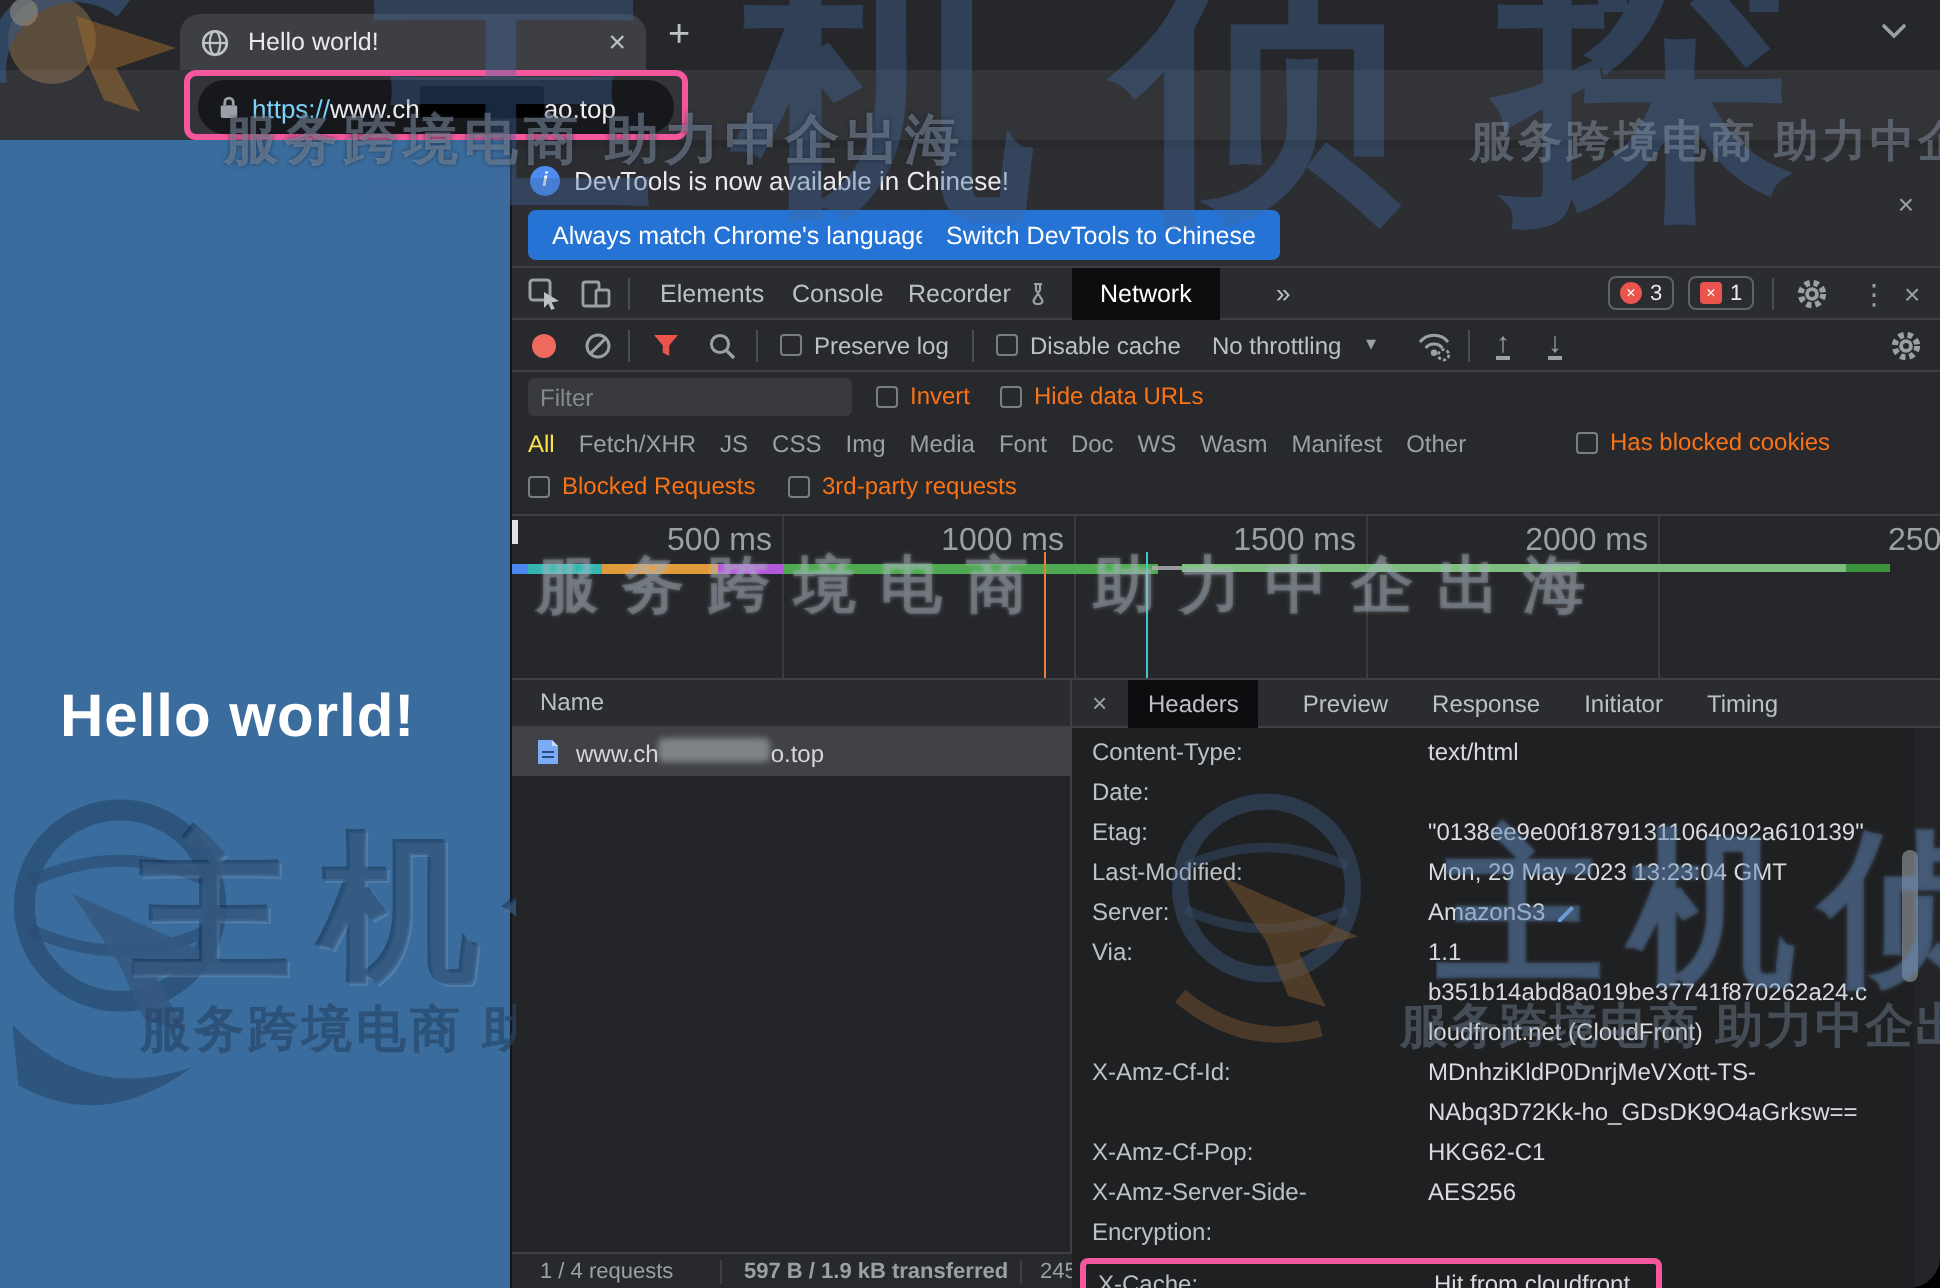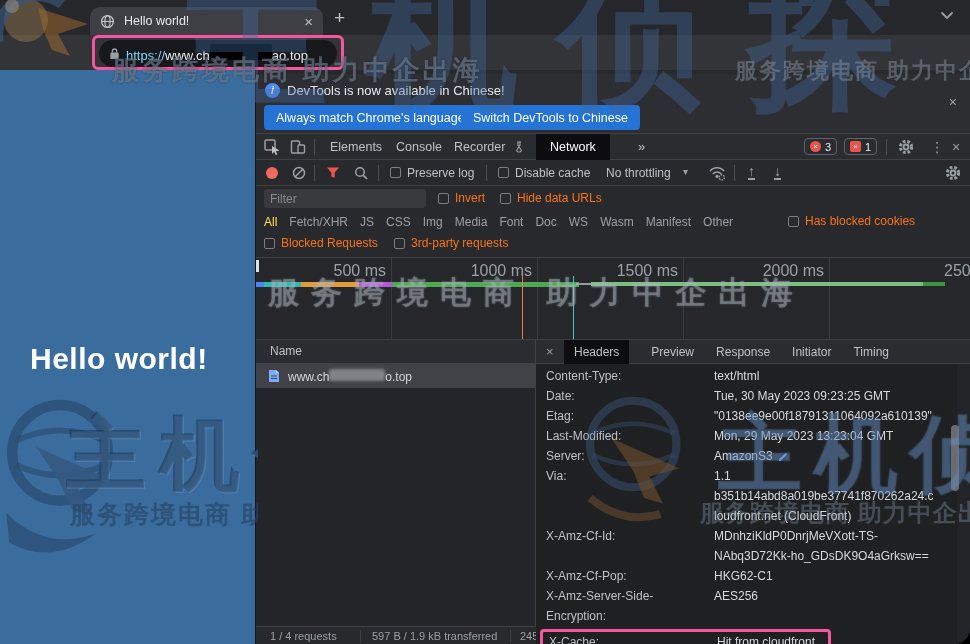"Tue, 30 May 2023 09:23:25" div.hval { html: <div> <div>Tue, 30 May 2023 09:23:25 GMT</div> </div> -> none }
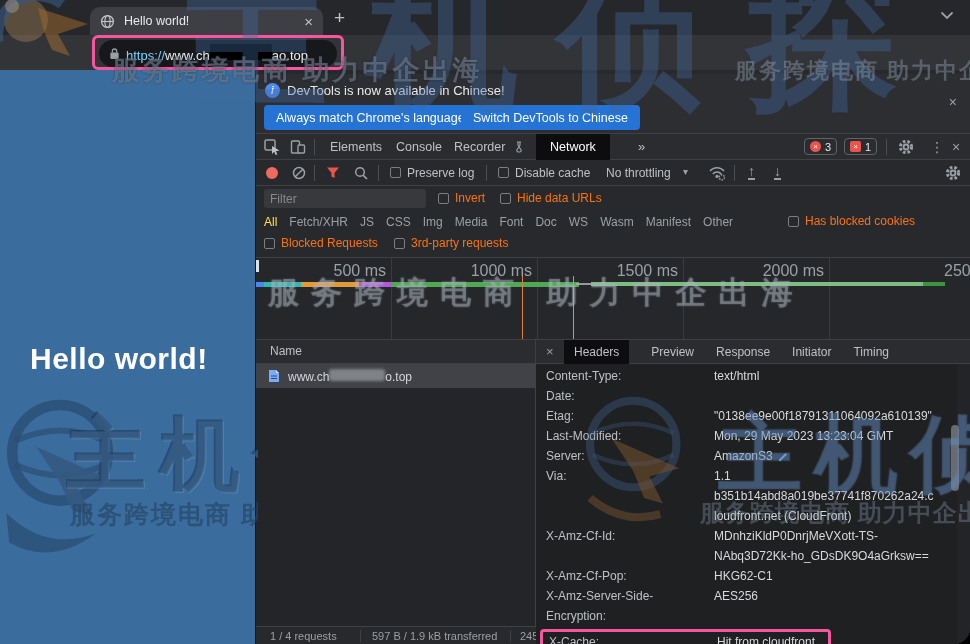"597 B / 1.9 kB" span.sb-item { font-weight: none -> bold }
